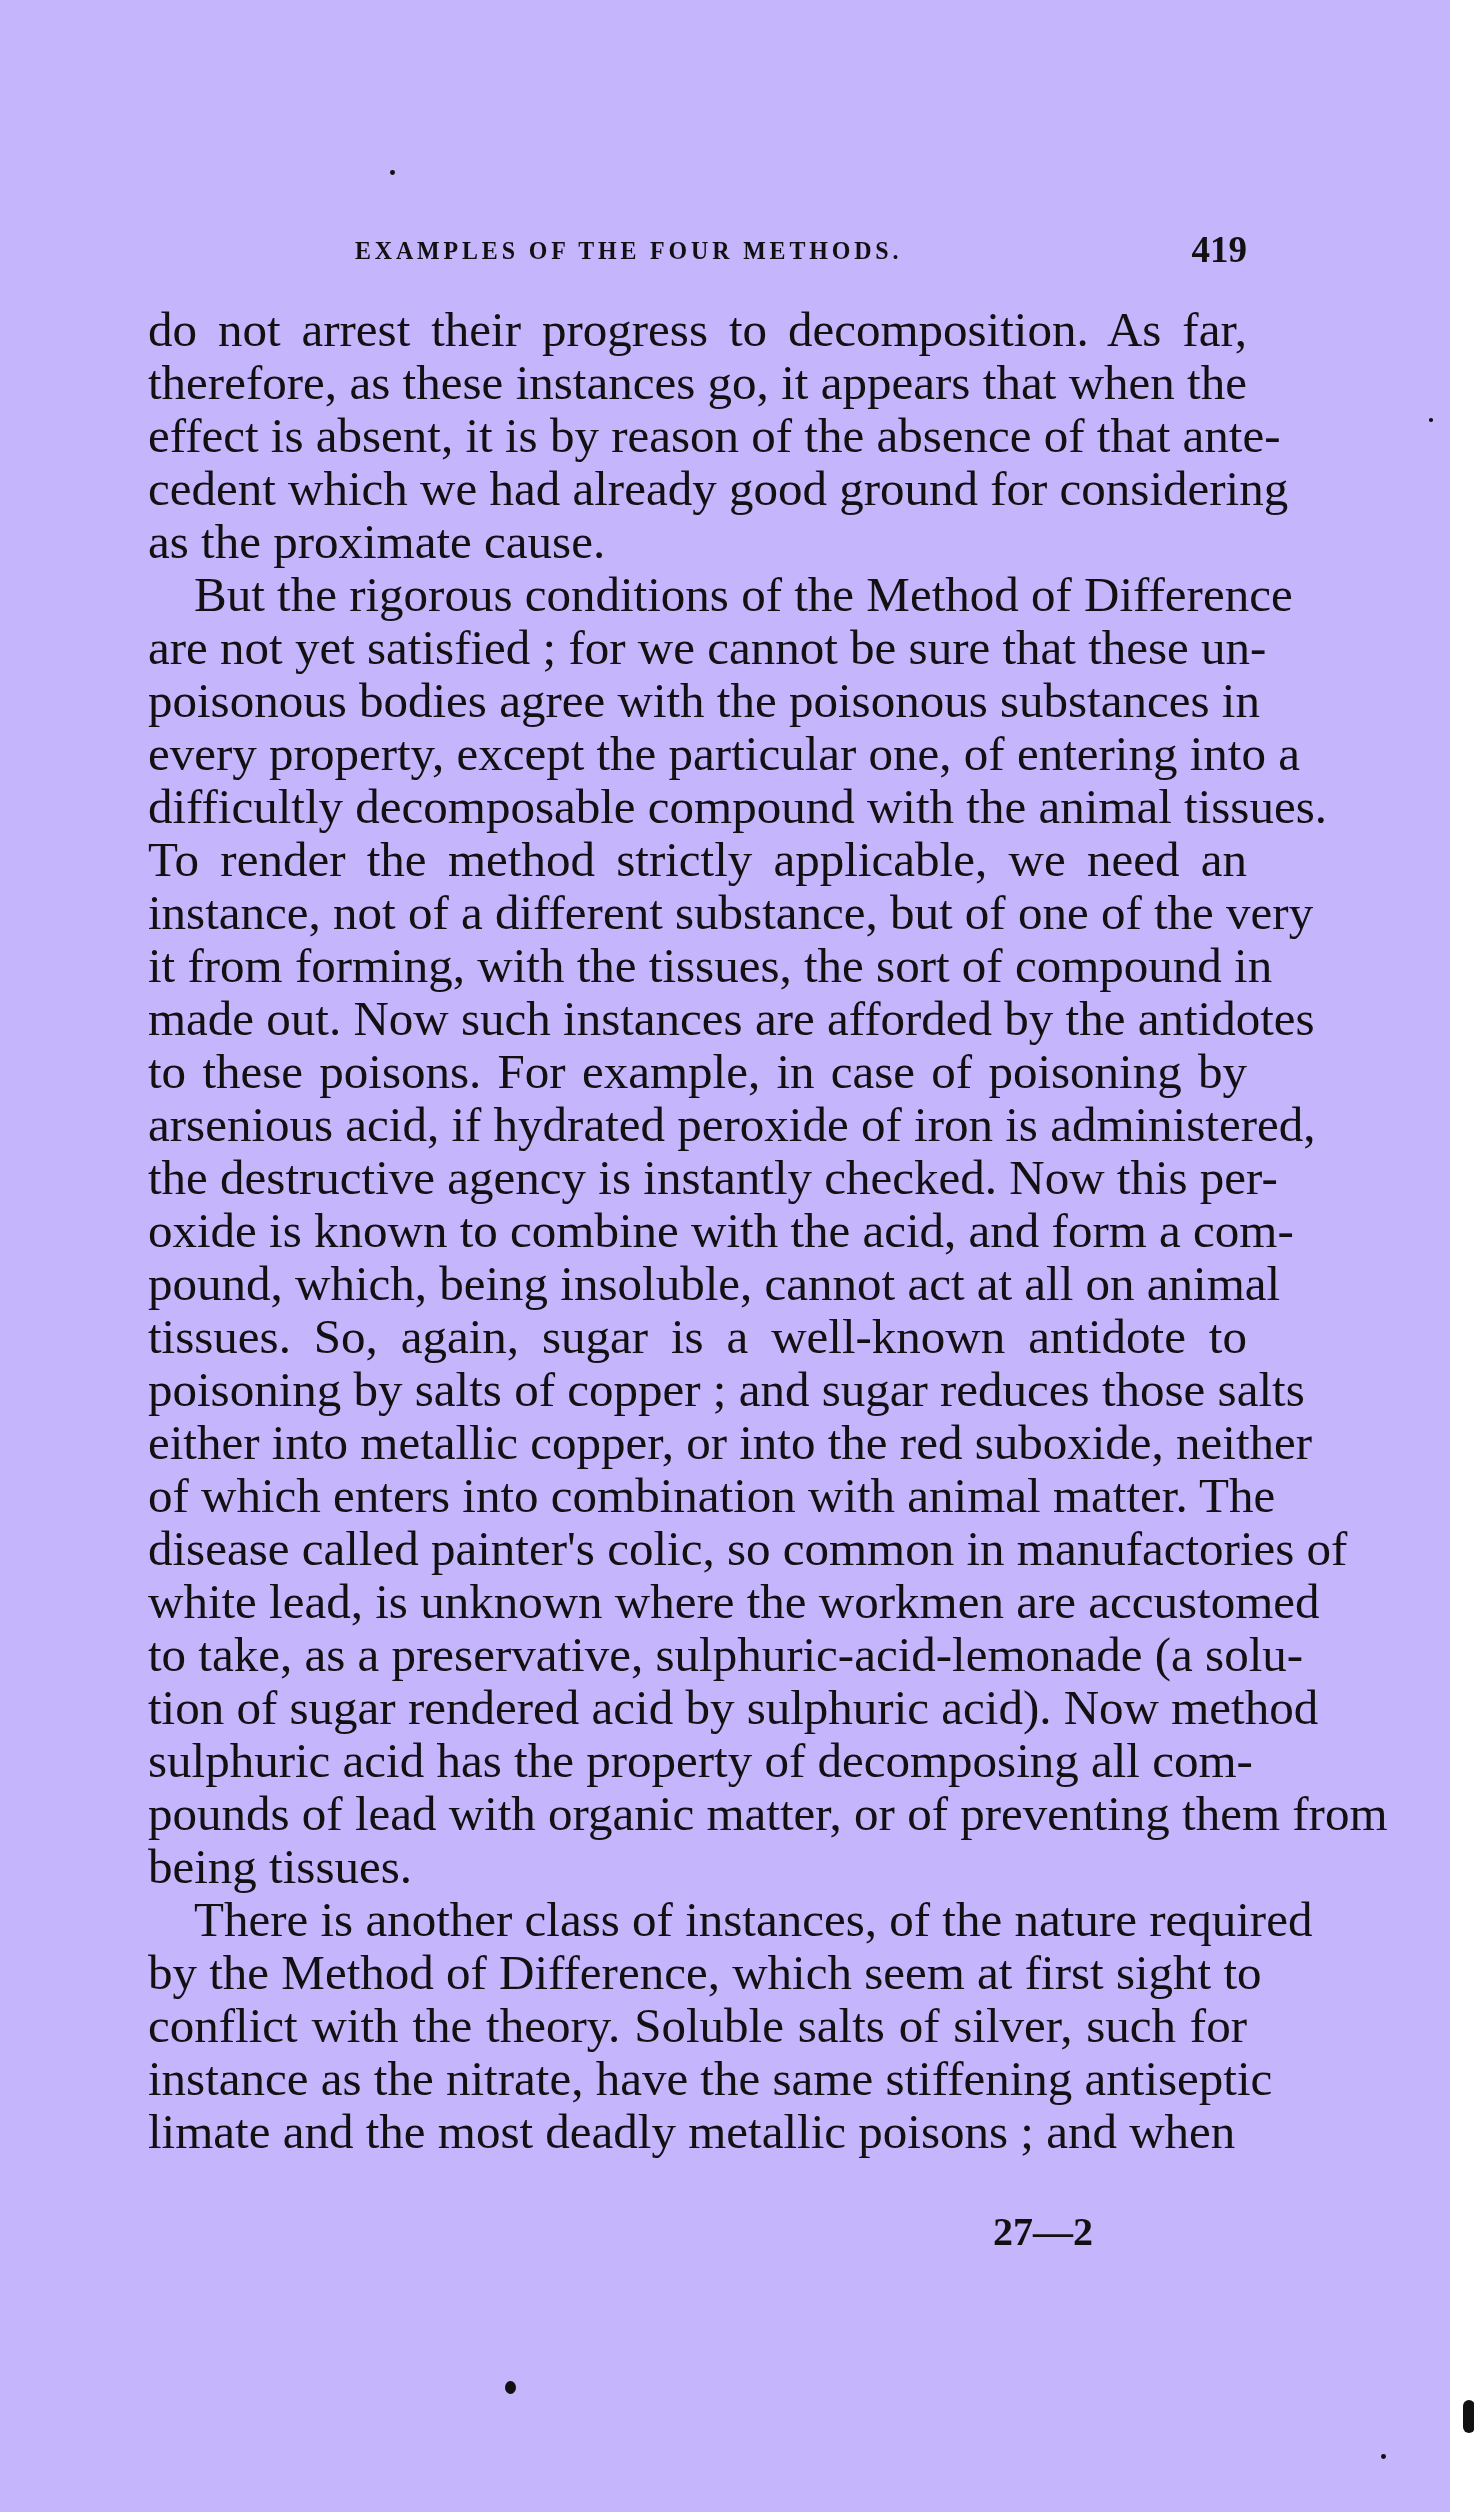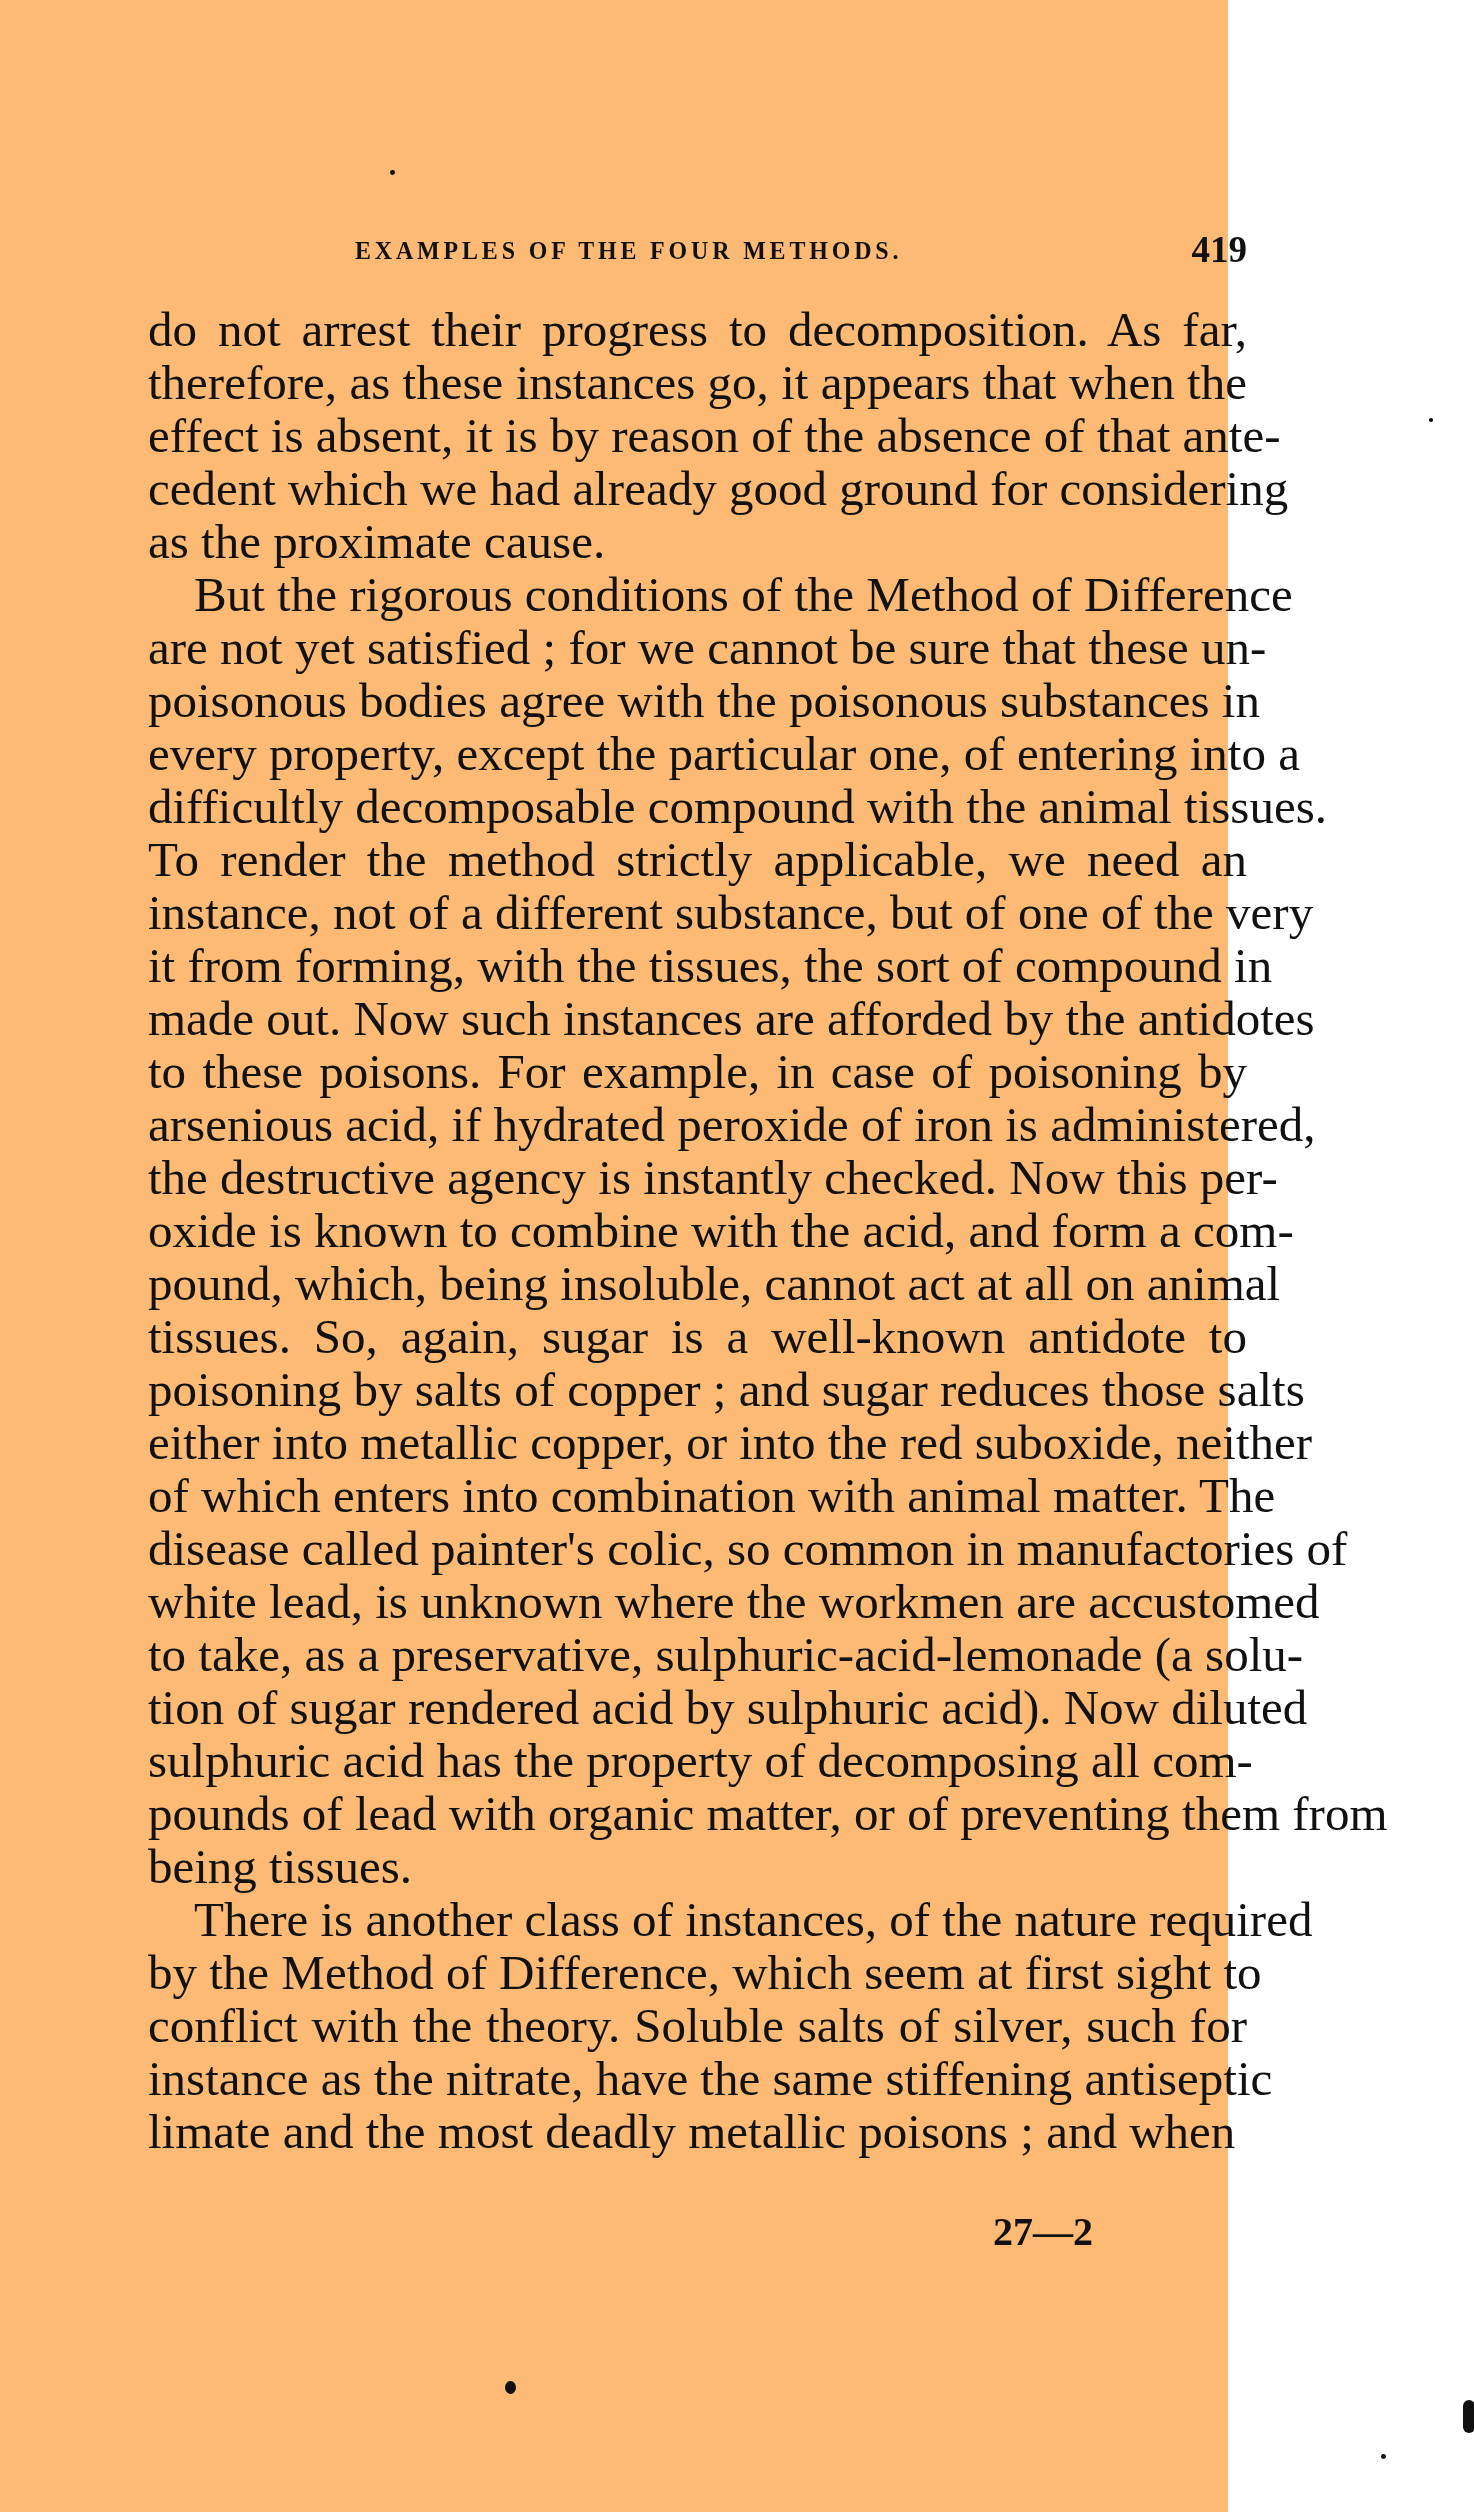"EXAMPLES OF THE FOUR METHODS." .page { background: #fdba74 -> #c4b5fd; width: 1228px -> 1450px }
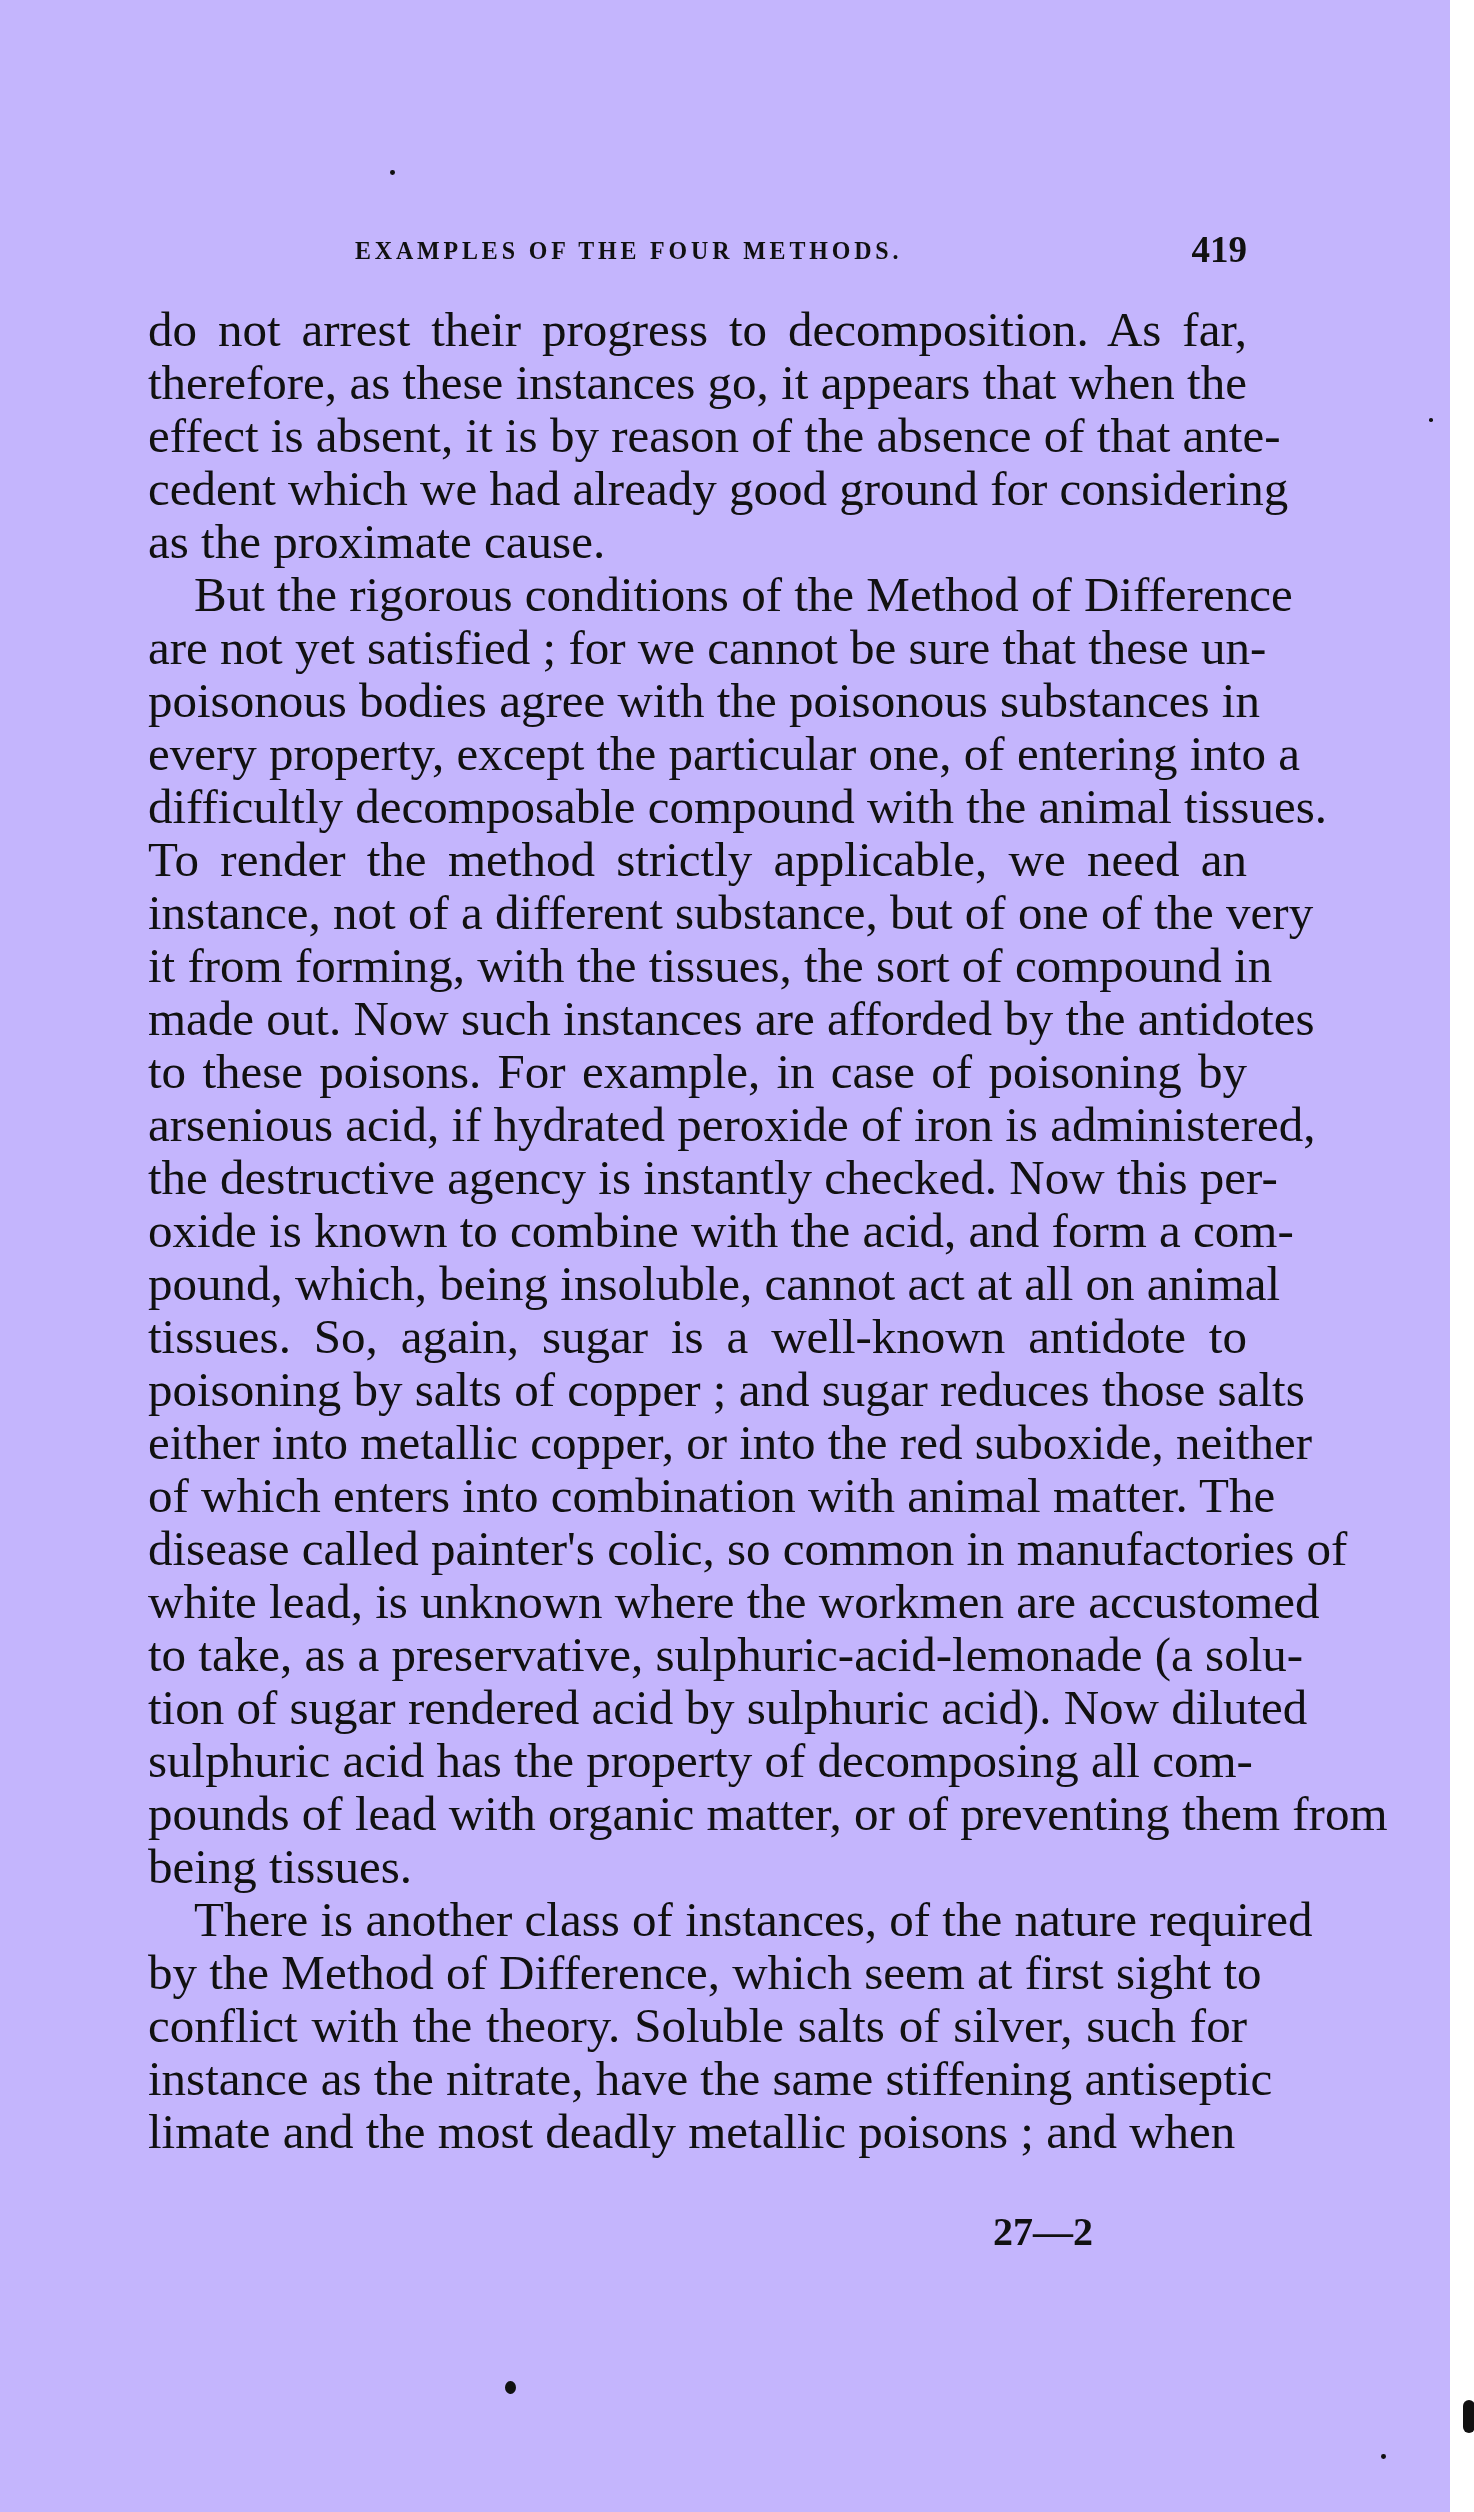"tion of sugar rendered acid" span.line { text: diluted -> method }
